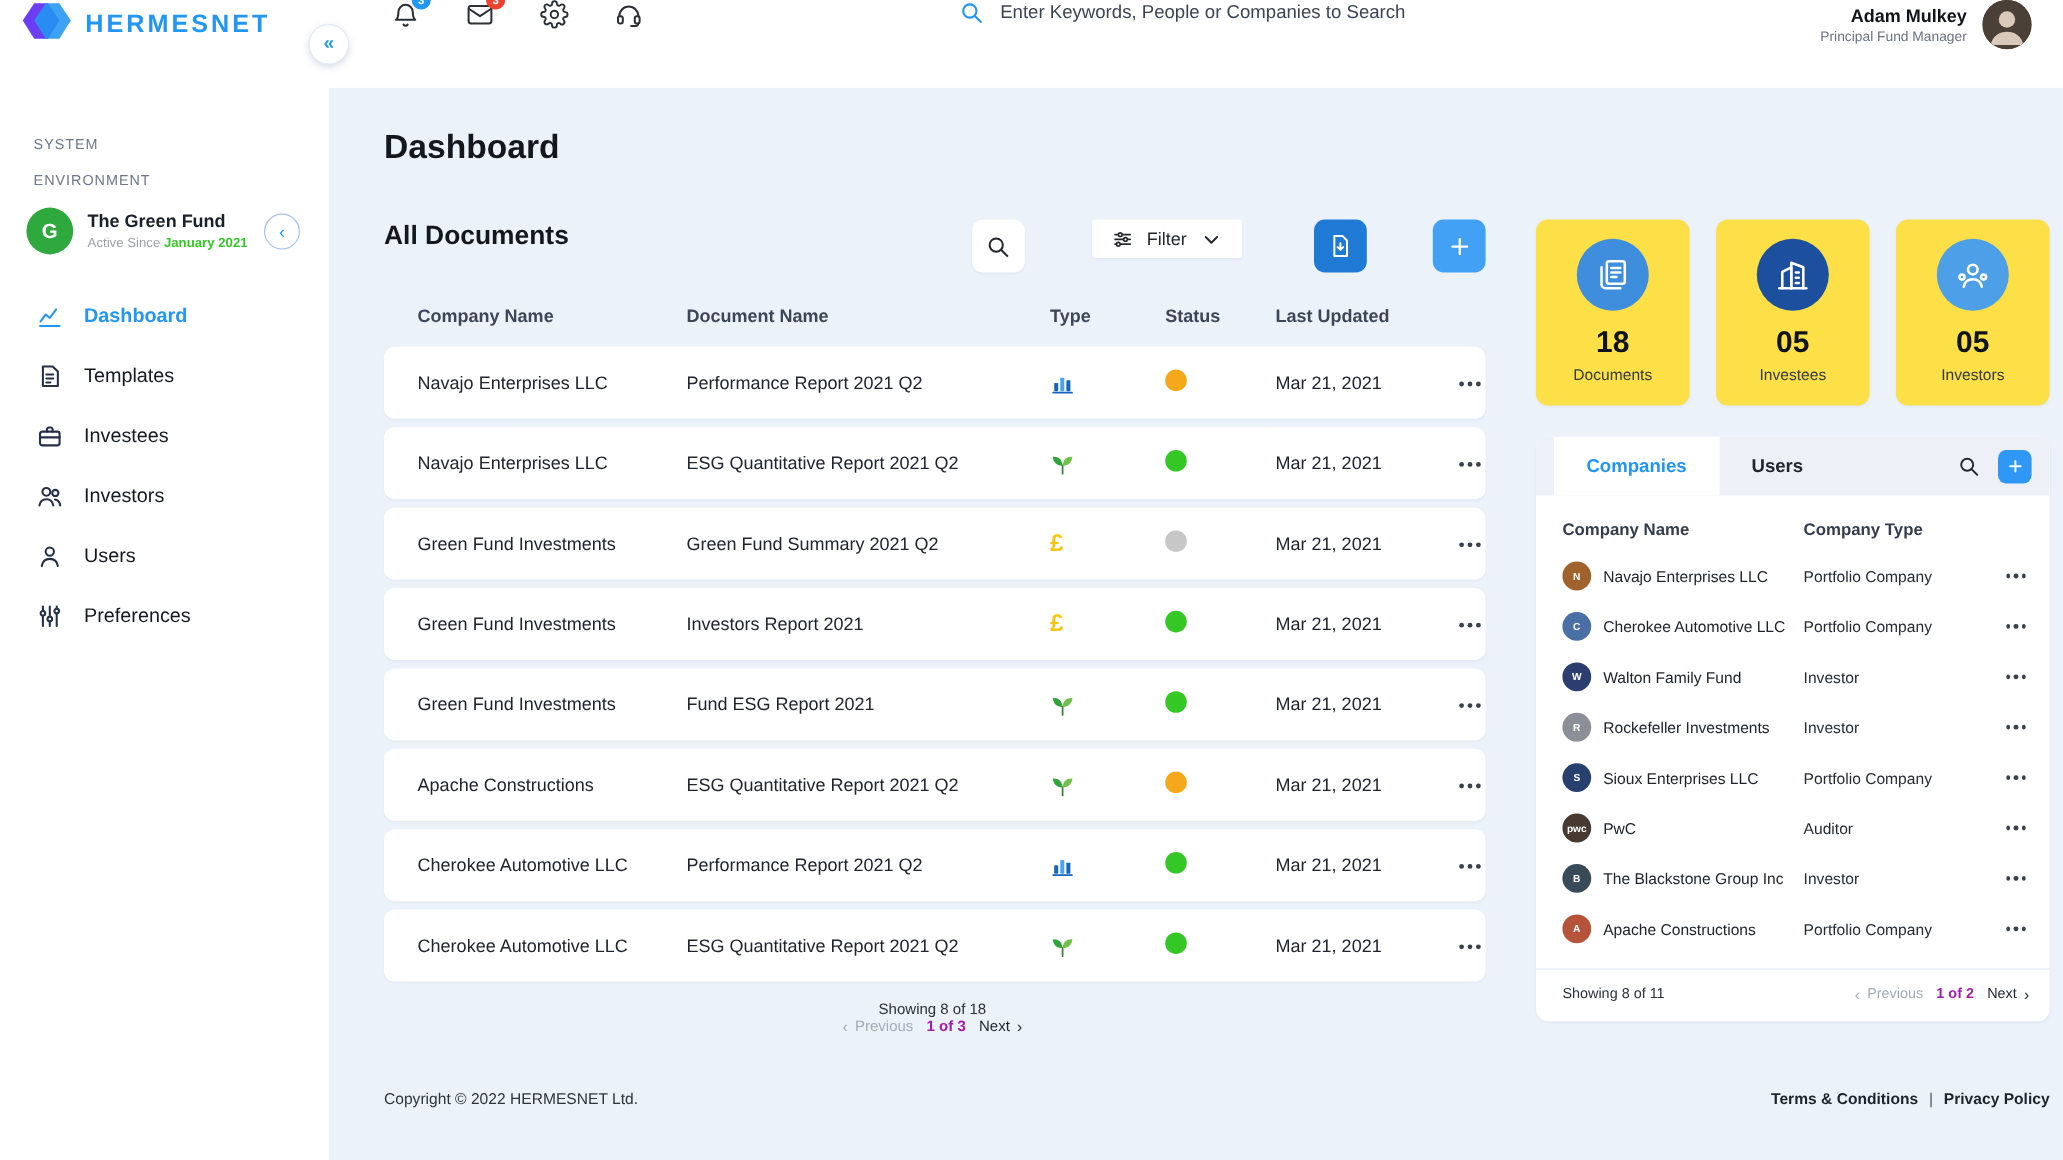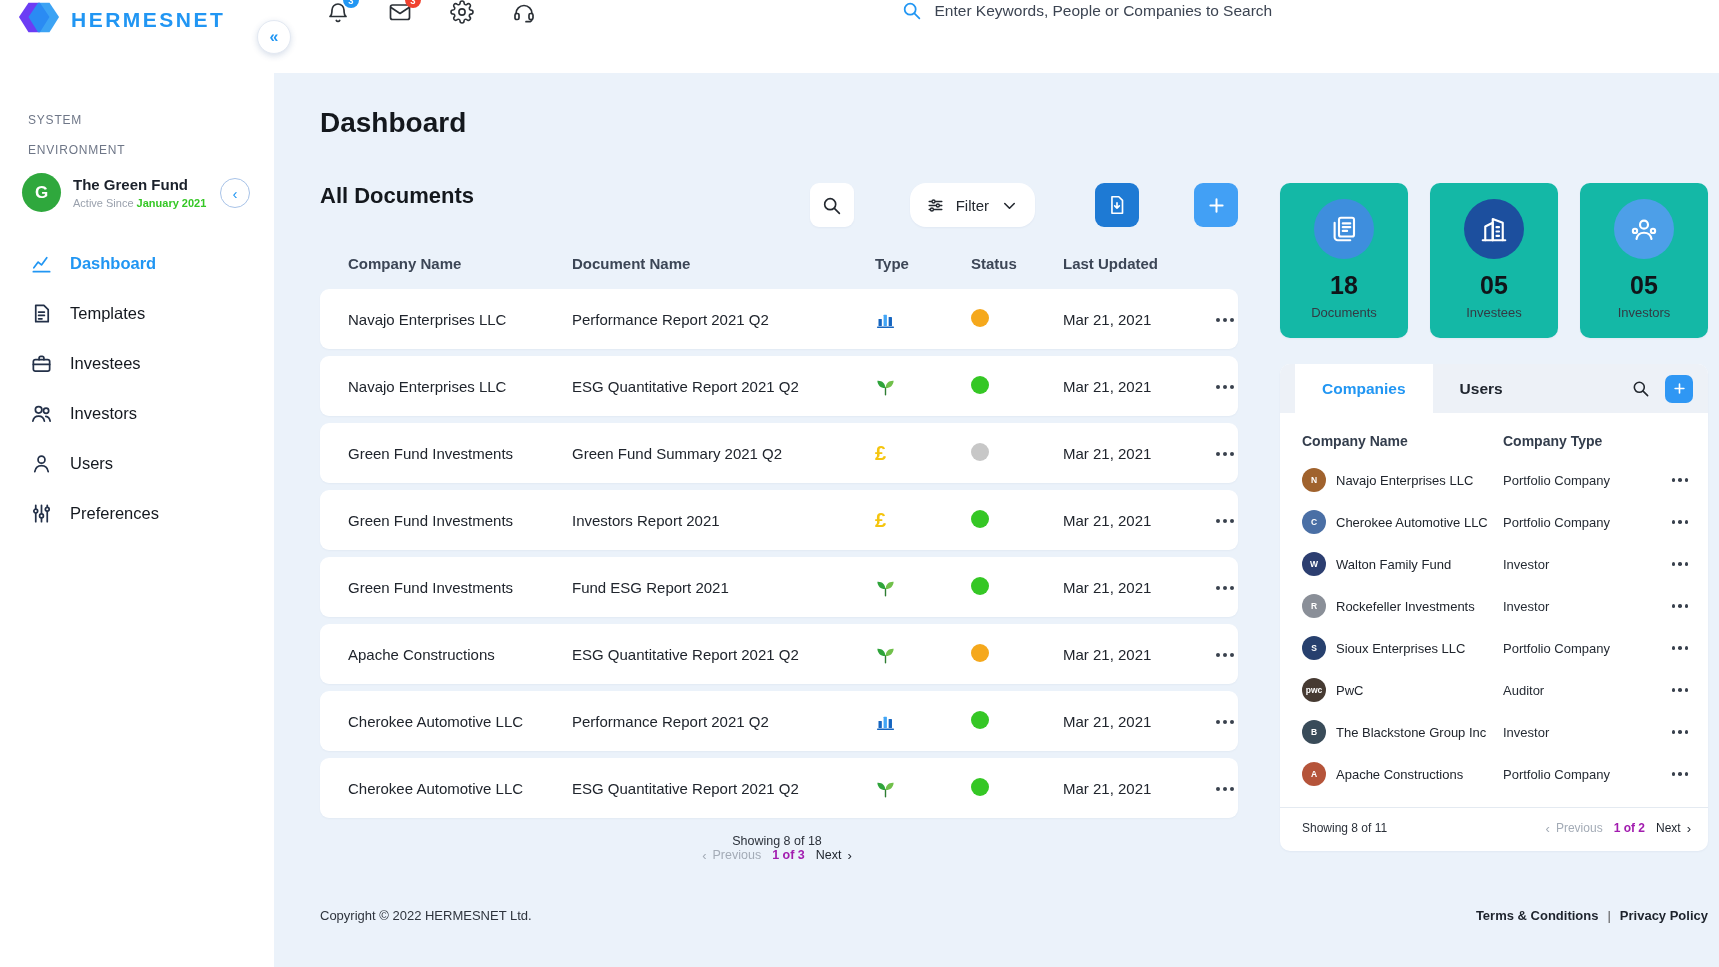"Adam Mulkey" div.user-block { html: none -> <div> <div> <div>Adam Mulkey</div> <div>Principal Fund Manager</div> </div> <span> <svg> <rect></rect> <circle></circle> <path></path> </svg> </span> </div> }
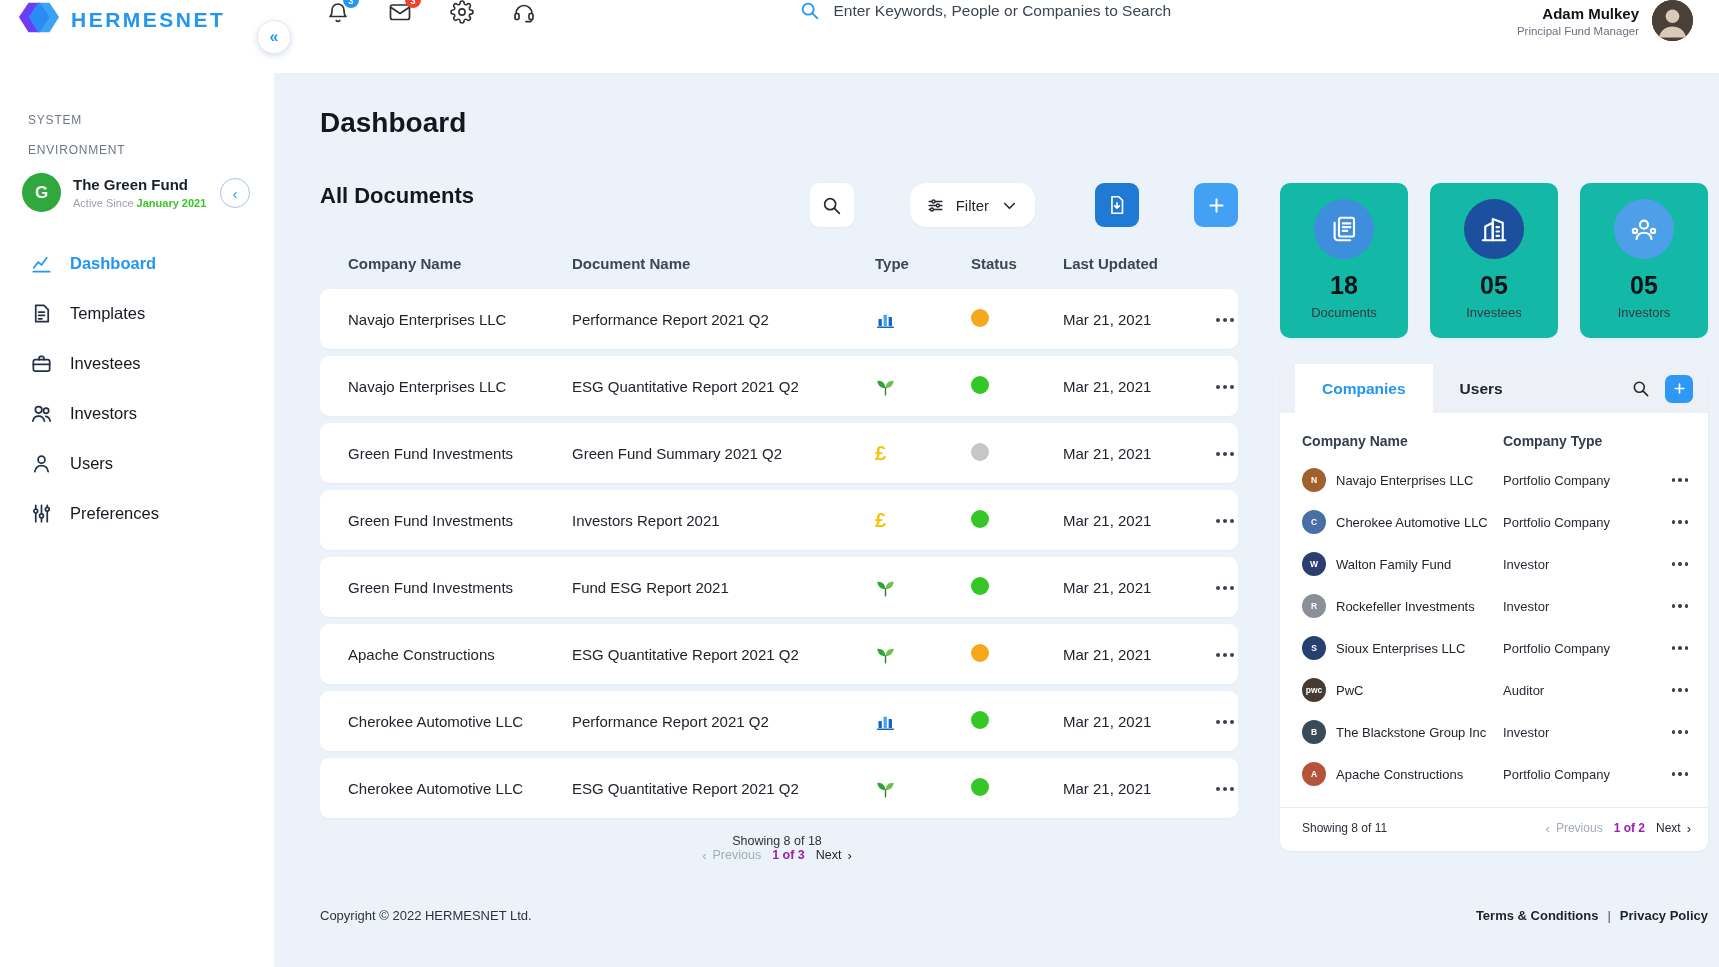"Filter" .filter-btn { border-radius: 16px -> 2px; height: 44px -> 32px }
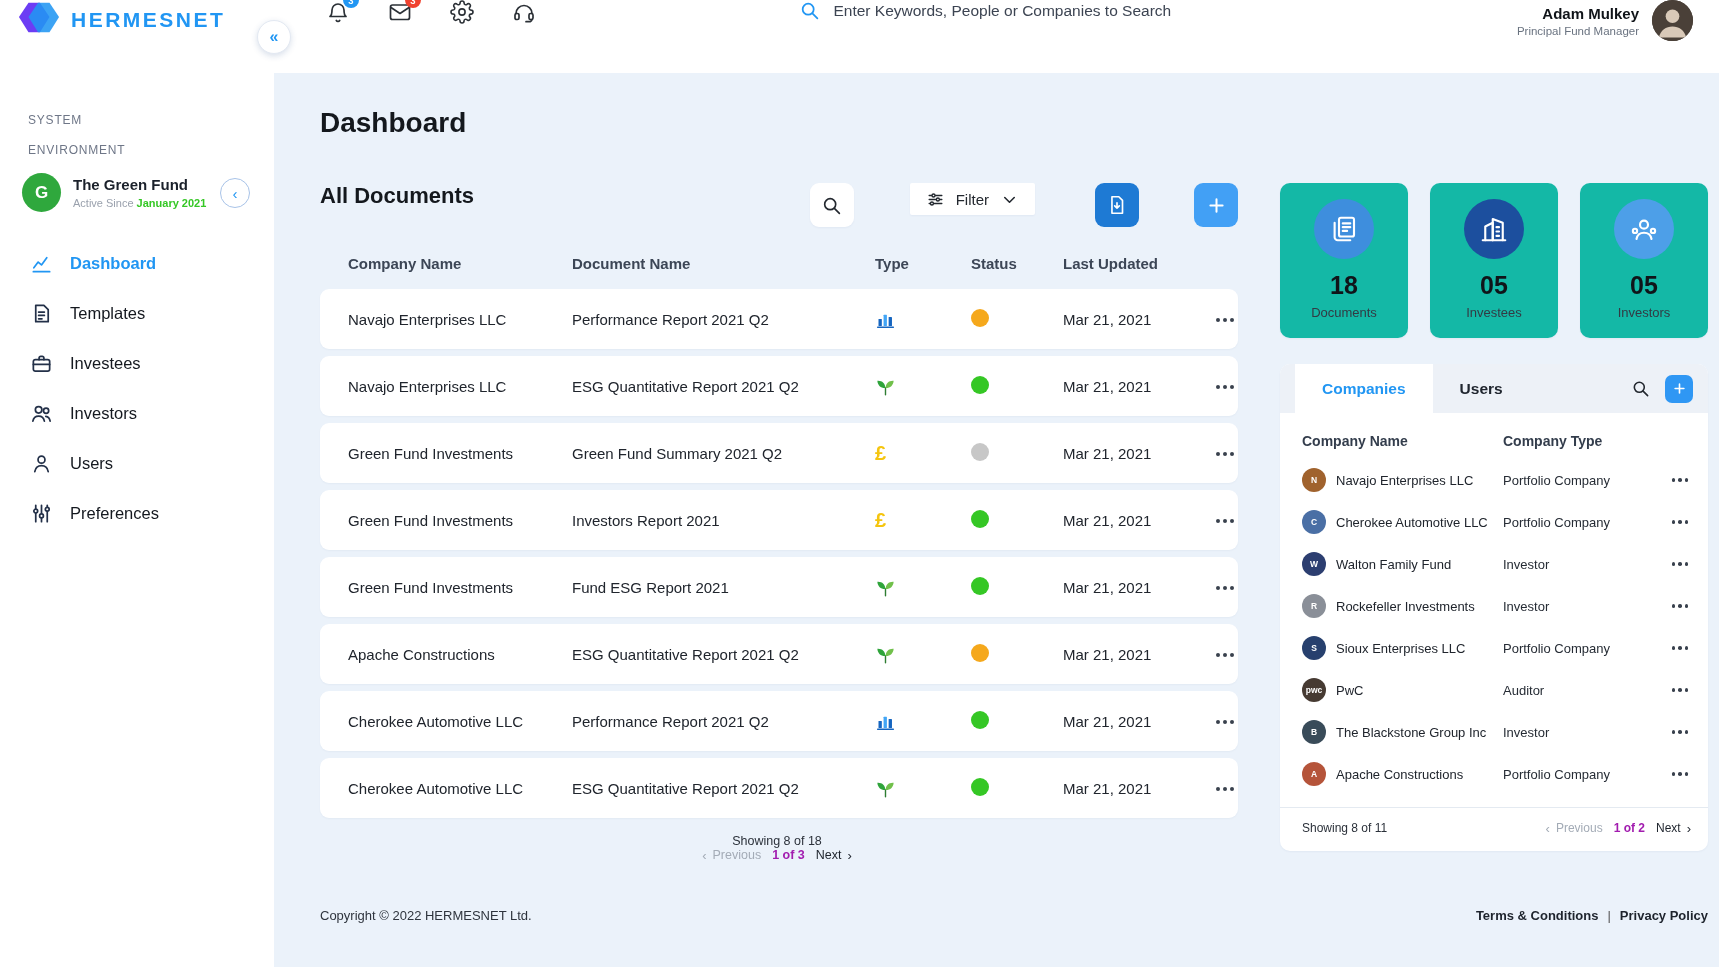"18" .stat-card { background: #14b8a6 -> #fde047 }
